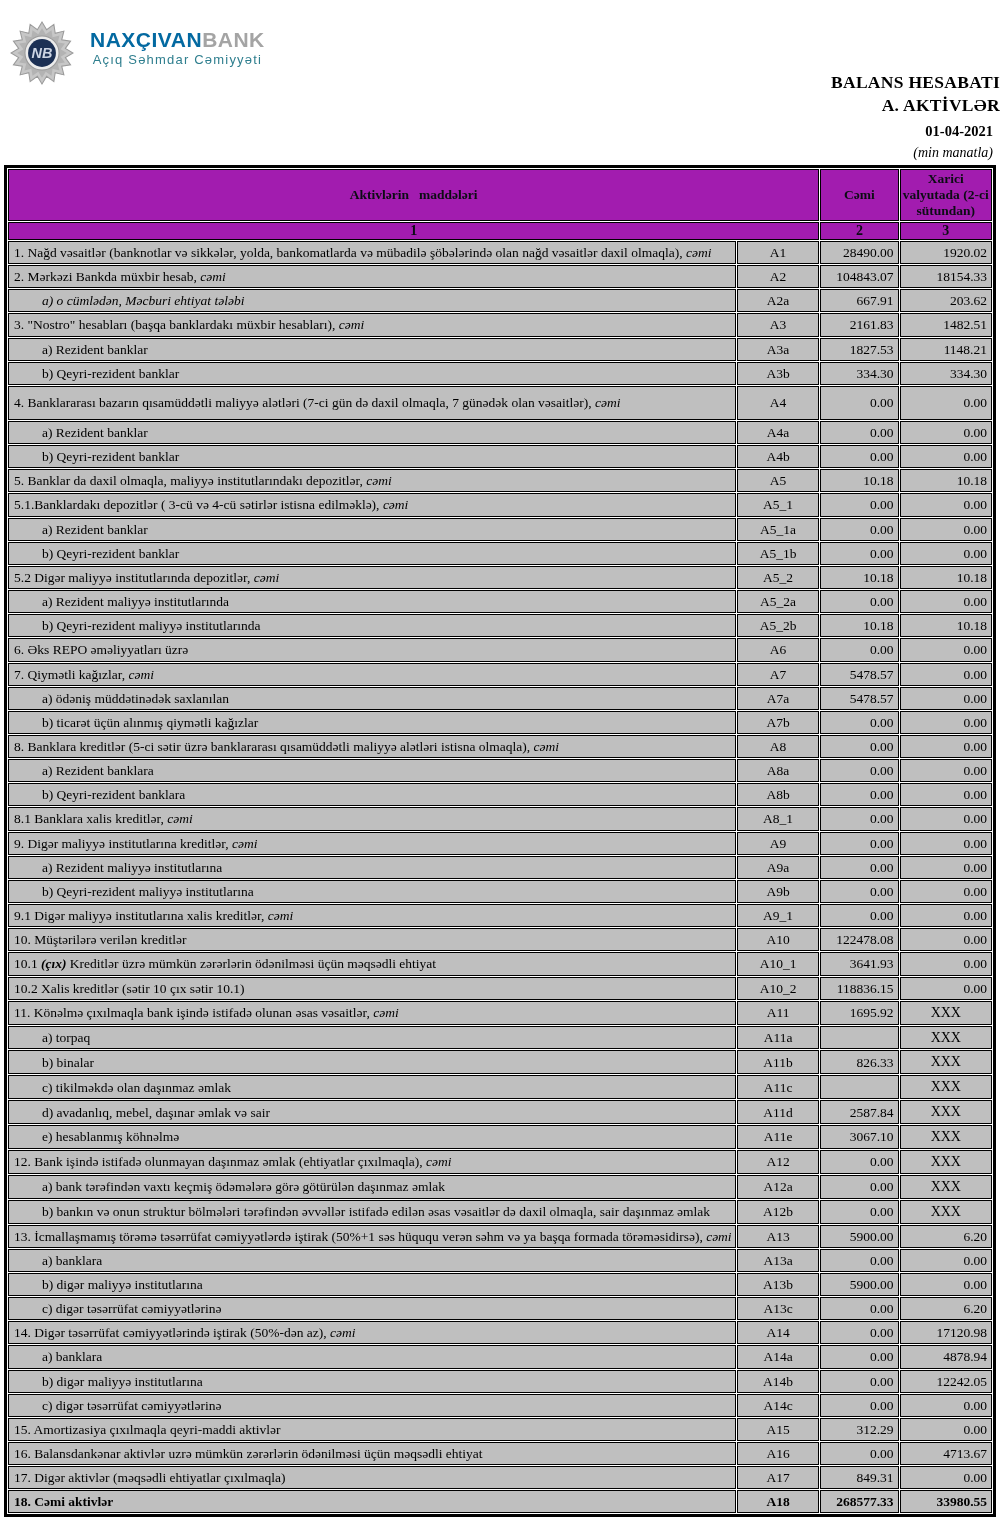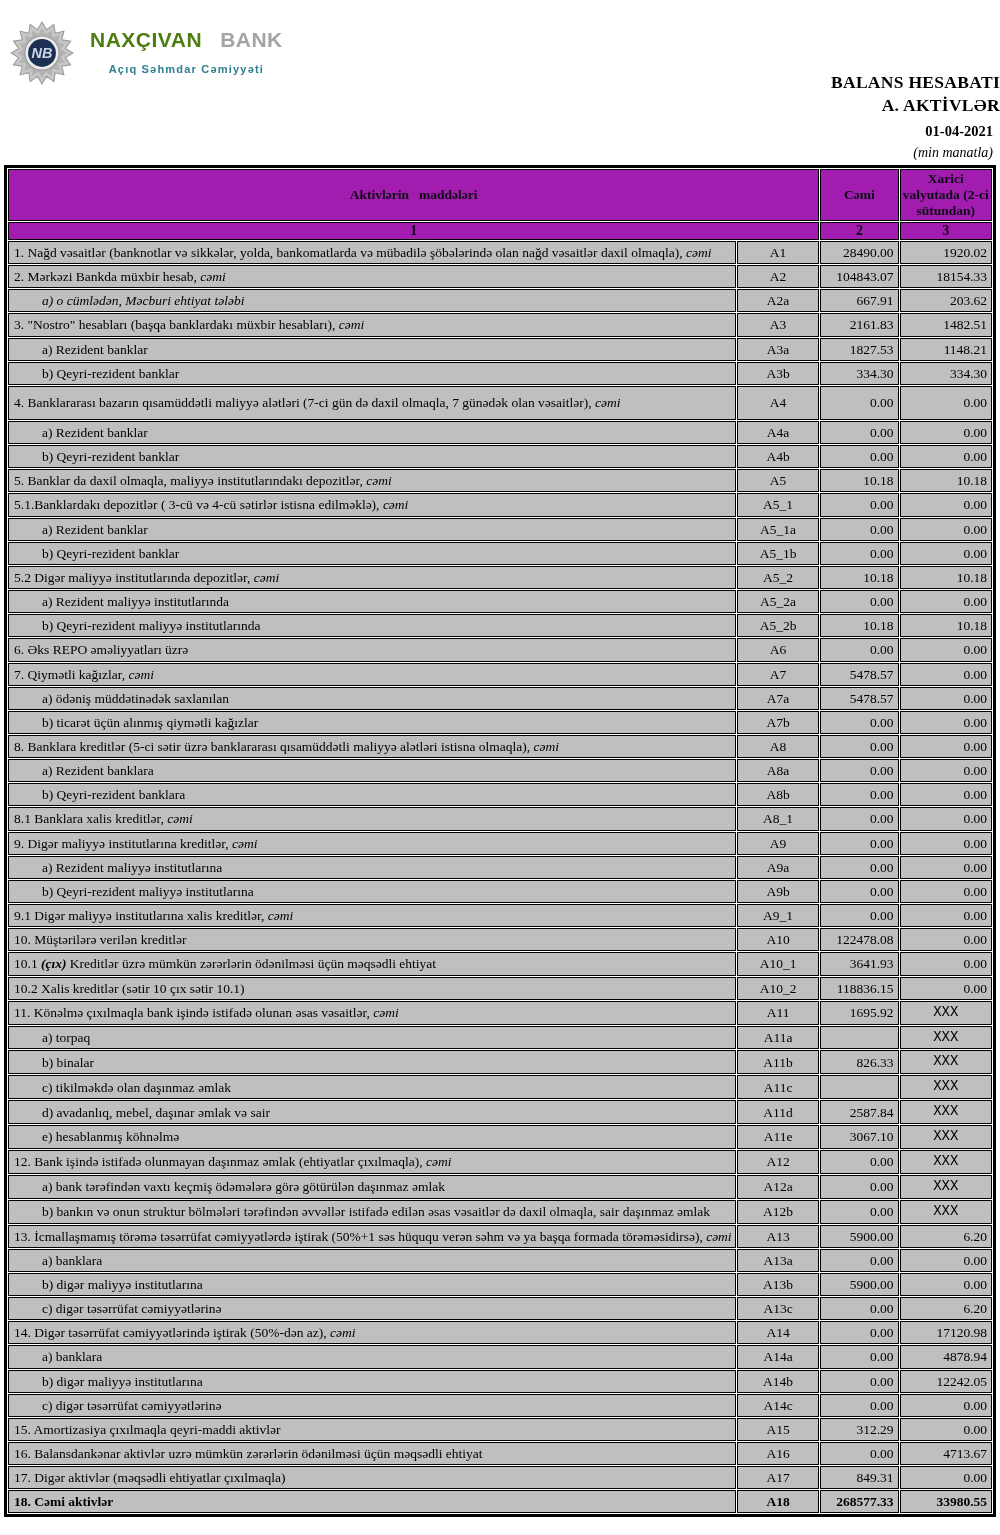"NAXÇIVAN" .bank-name .primary { color: #4d7c0f -> #0369a1 }
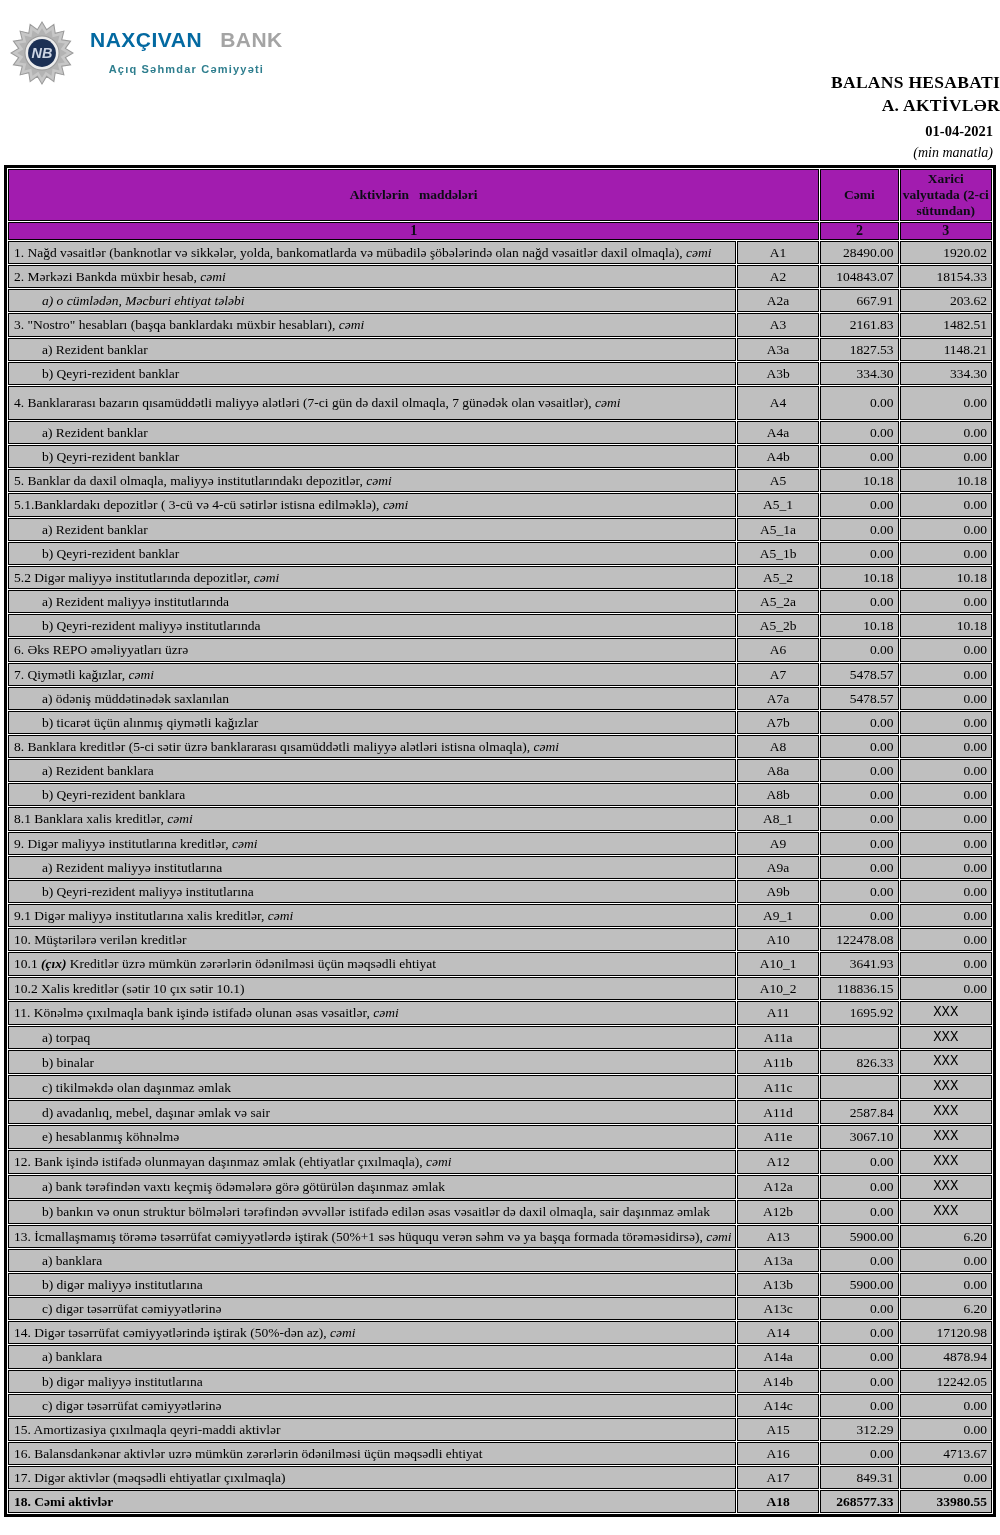"BANK" .bank-name .secondary { margin-left: 18px -> none }
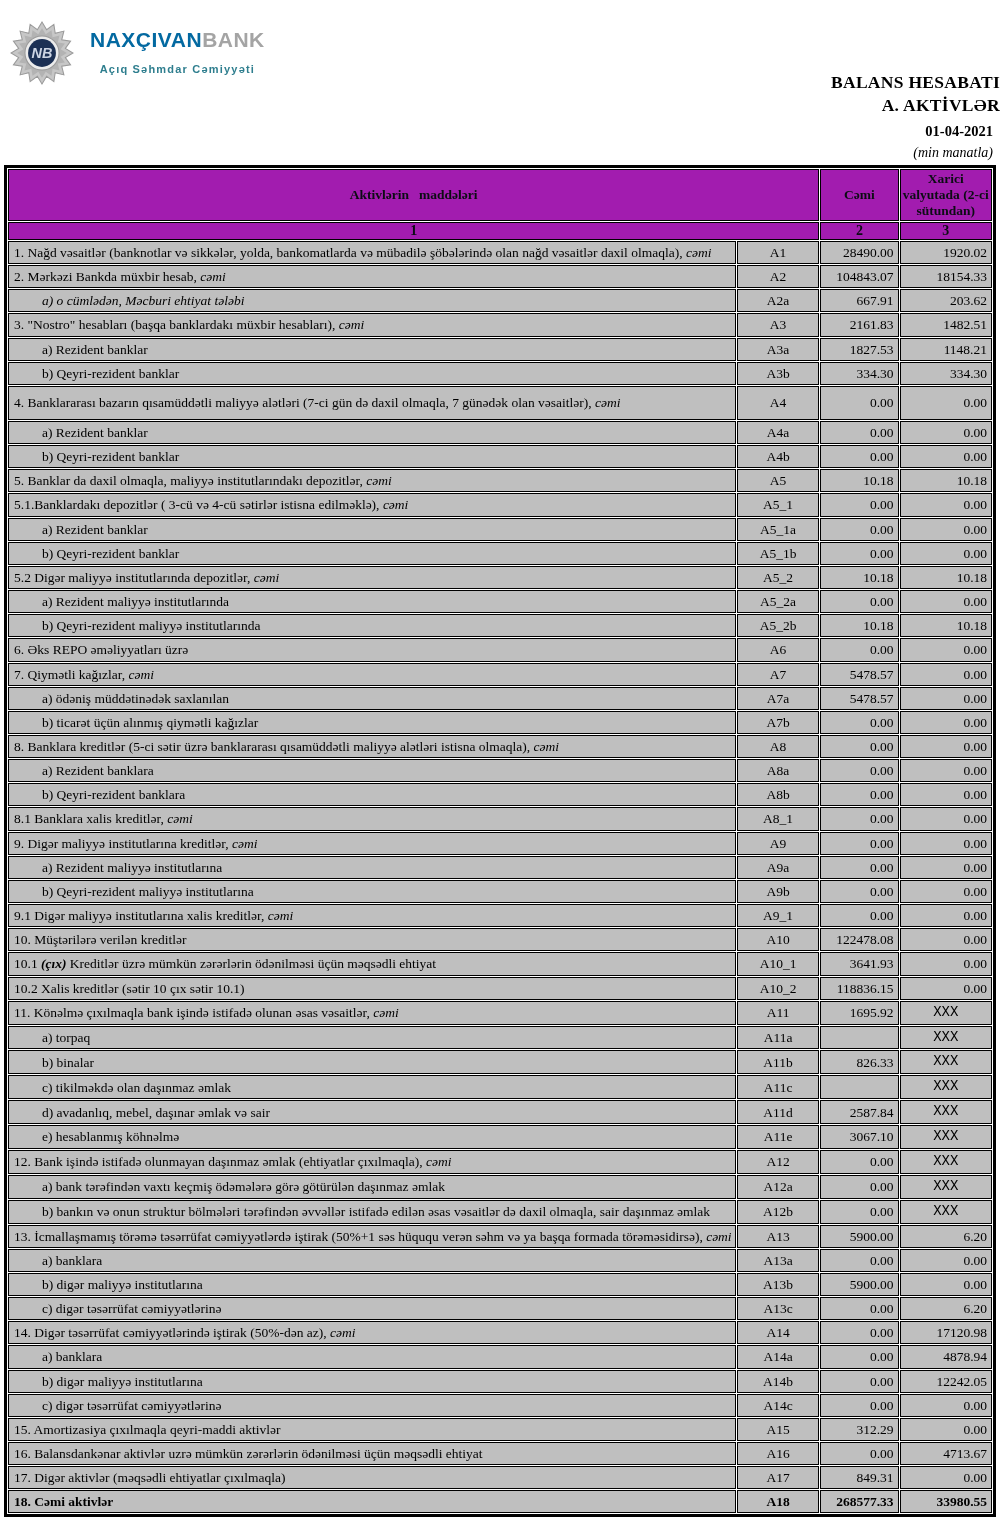"Açıq Səhmdar Cəmiyyəti" .tagline { font-size: 11px -> 13px; font-weight: bold -> normal; margin-top: 12px -> 1px }
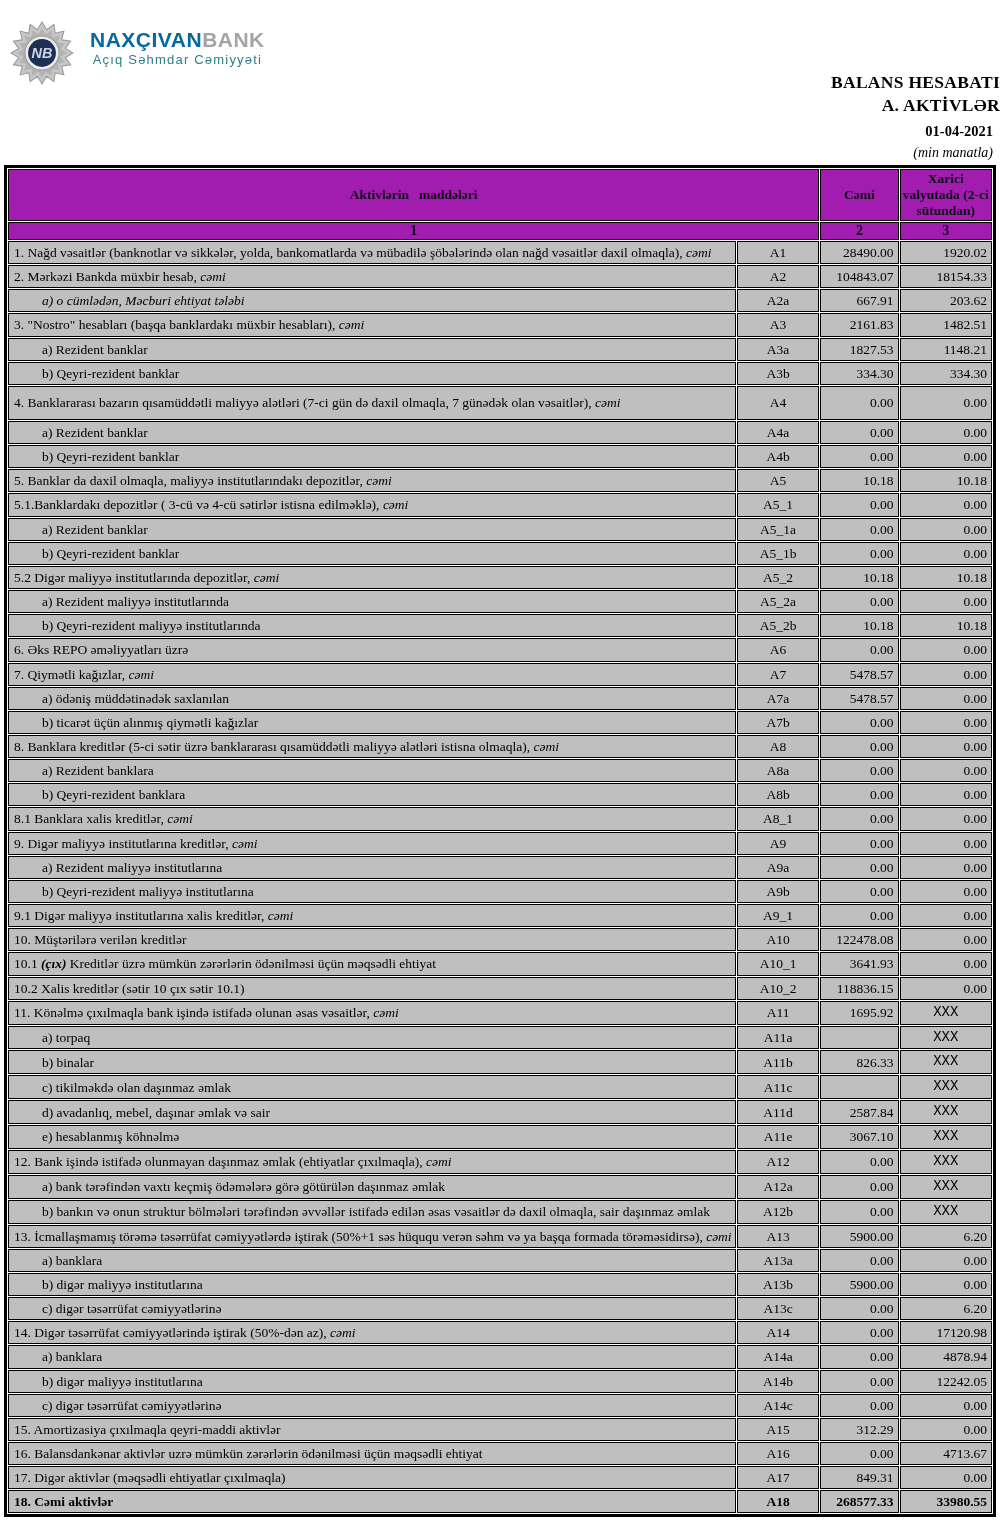"XXX" td.c-xxx { font-family: Liberation Mono, monospace -> none }
